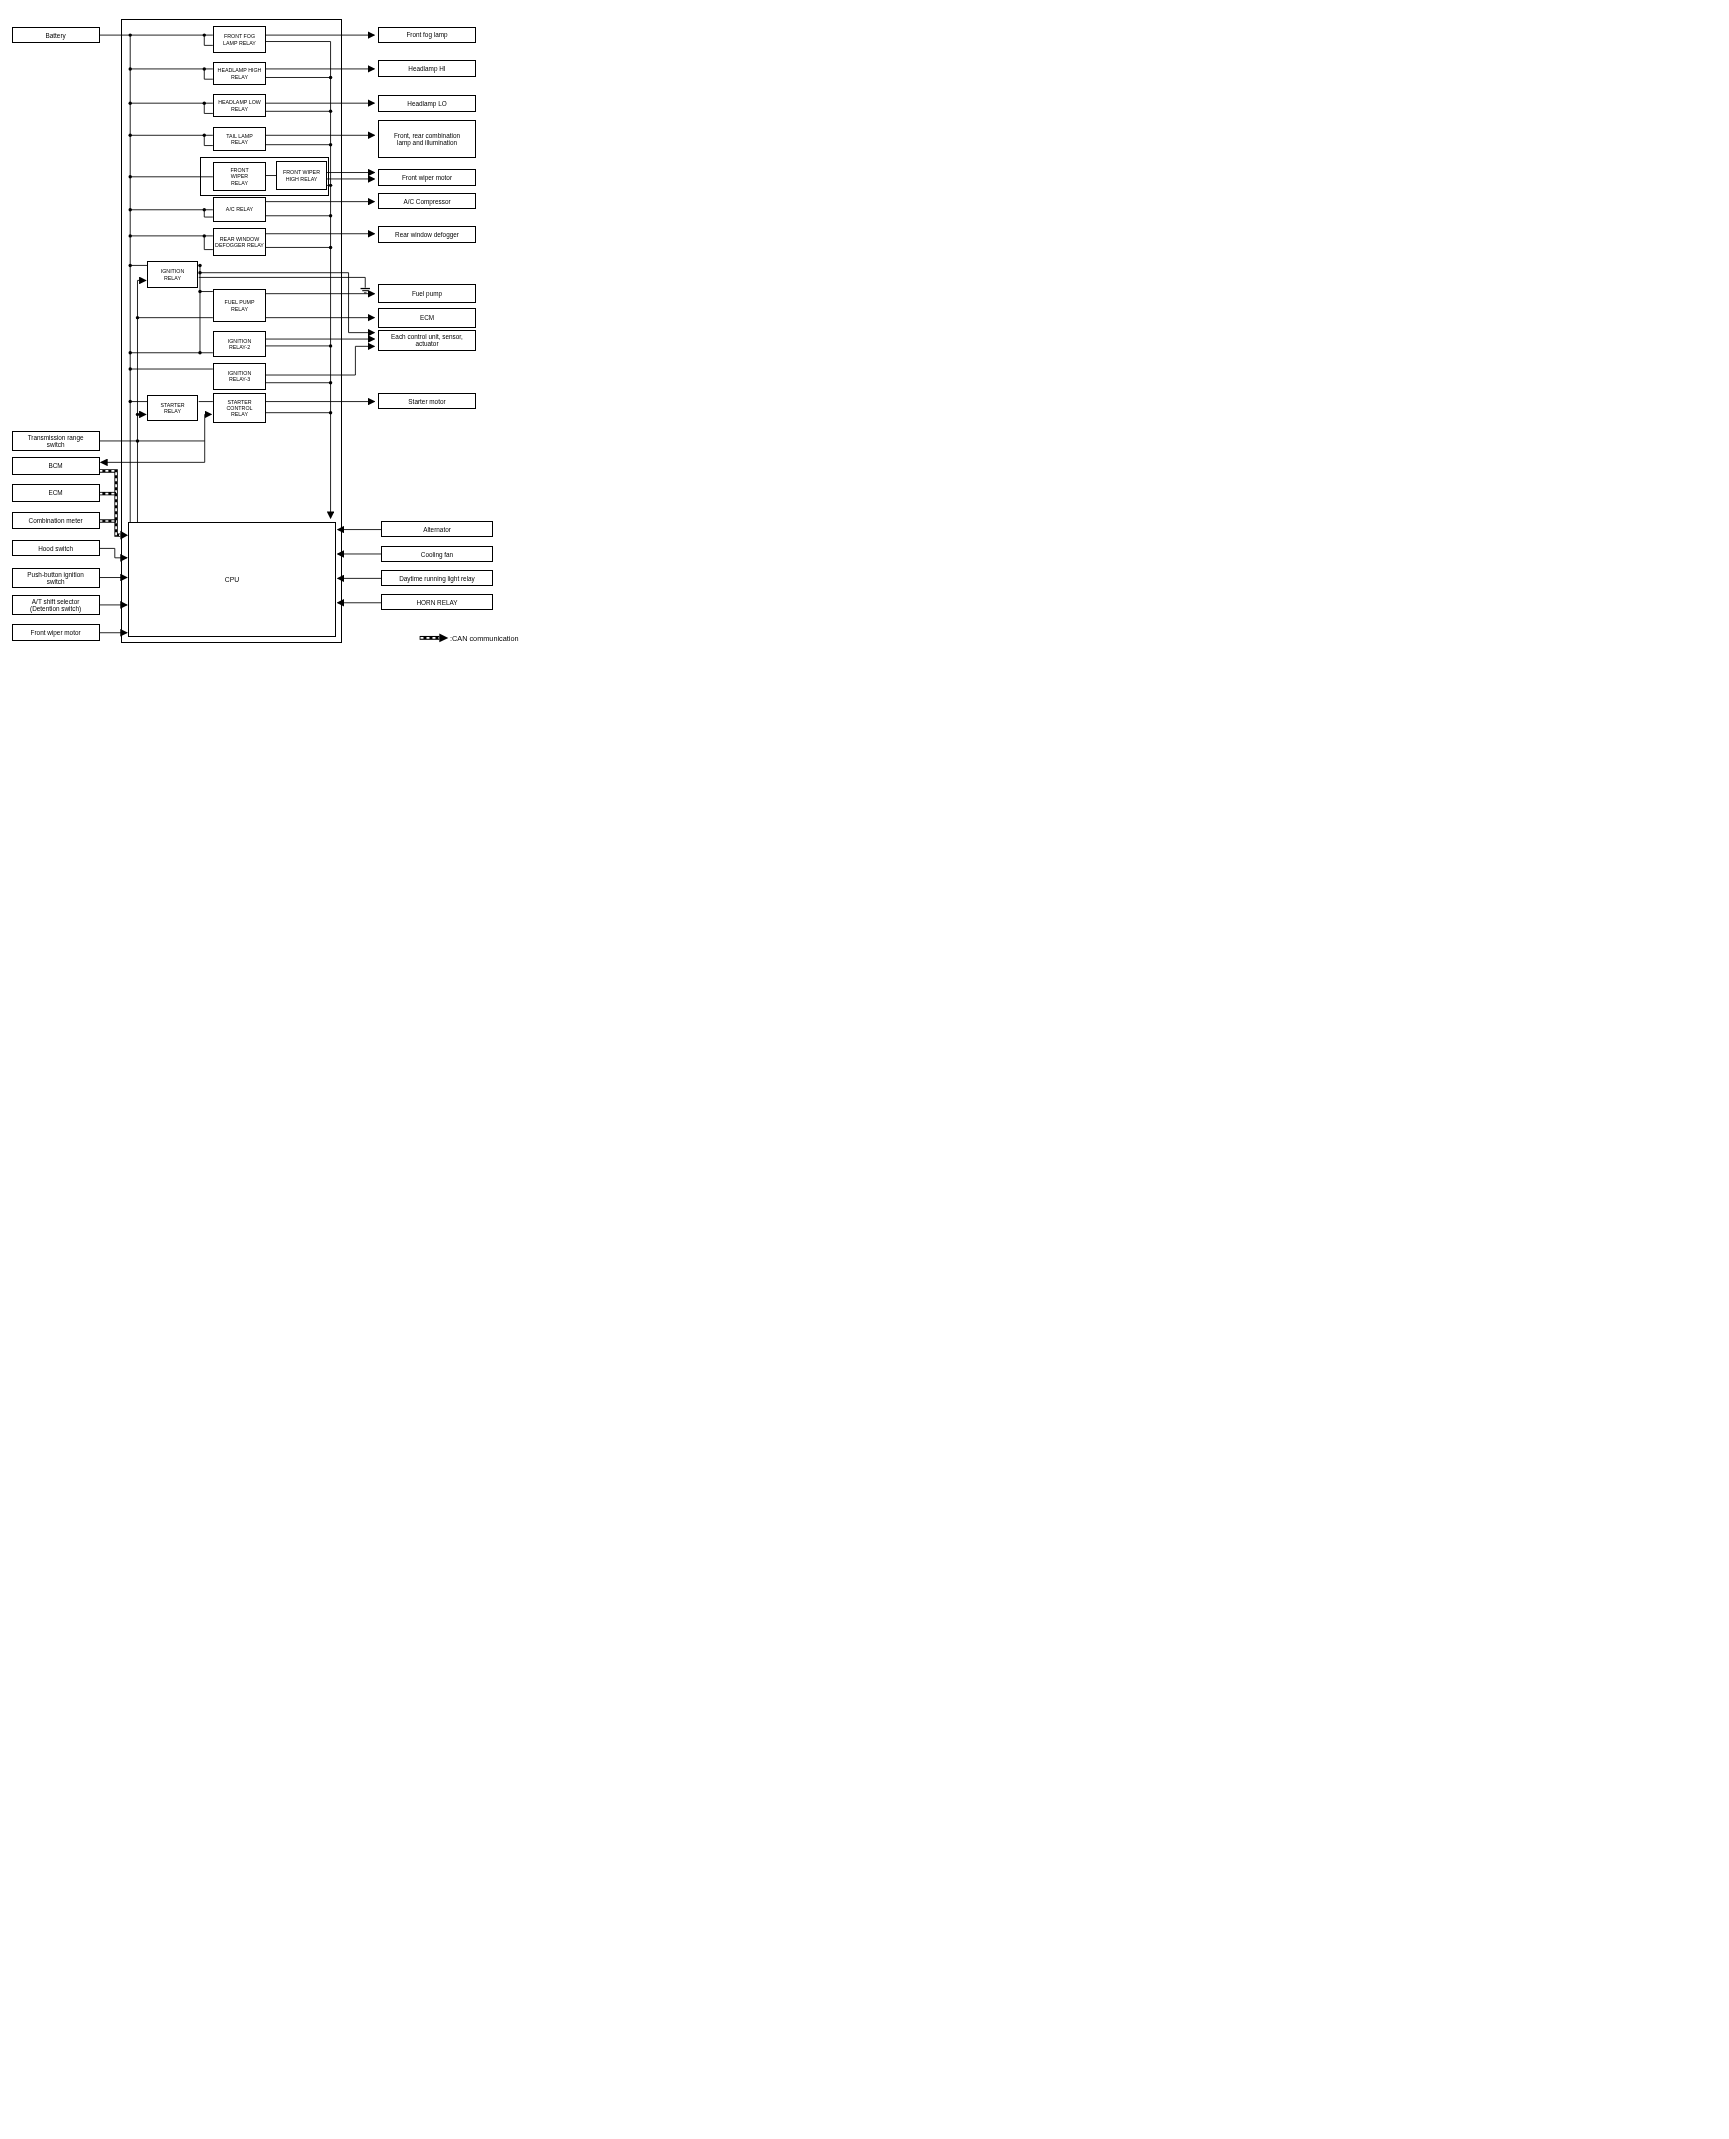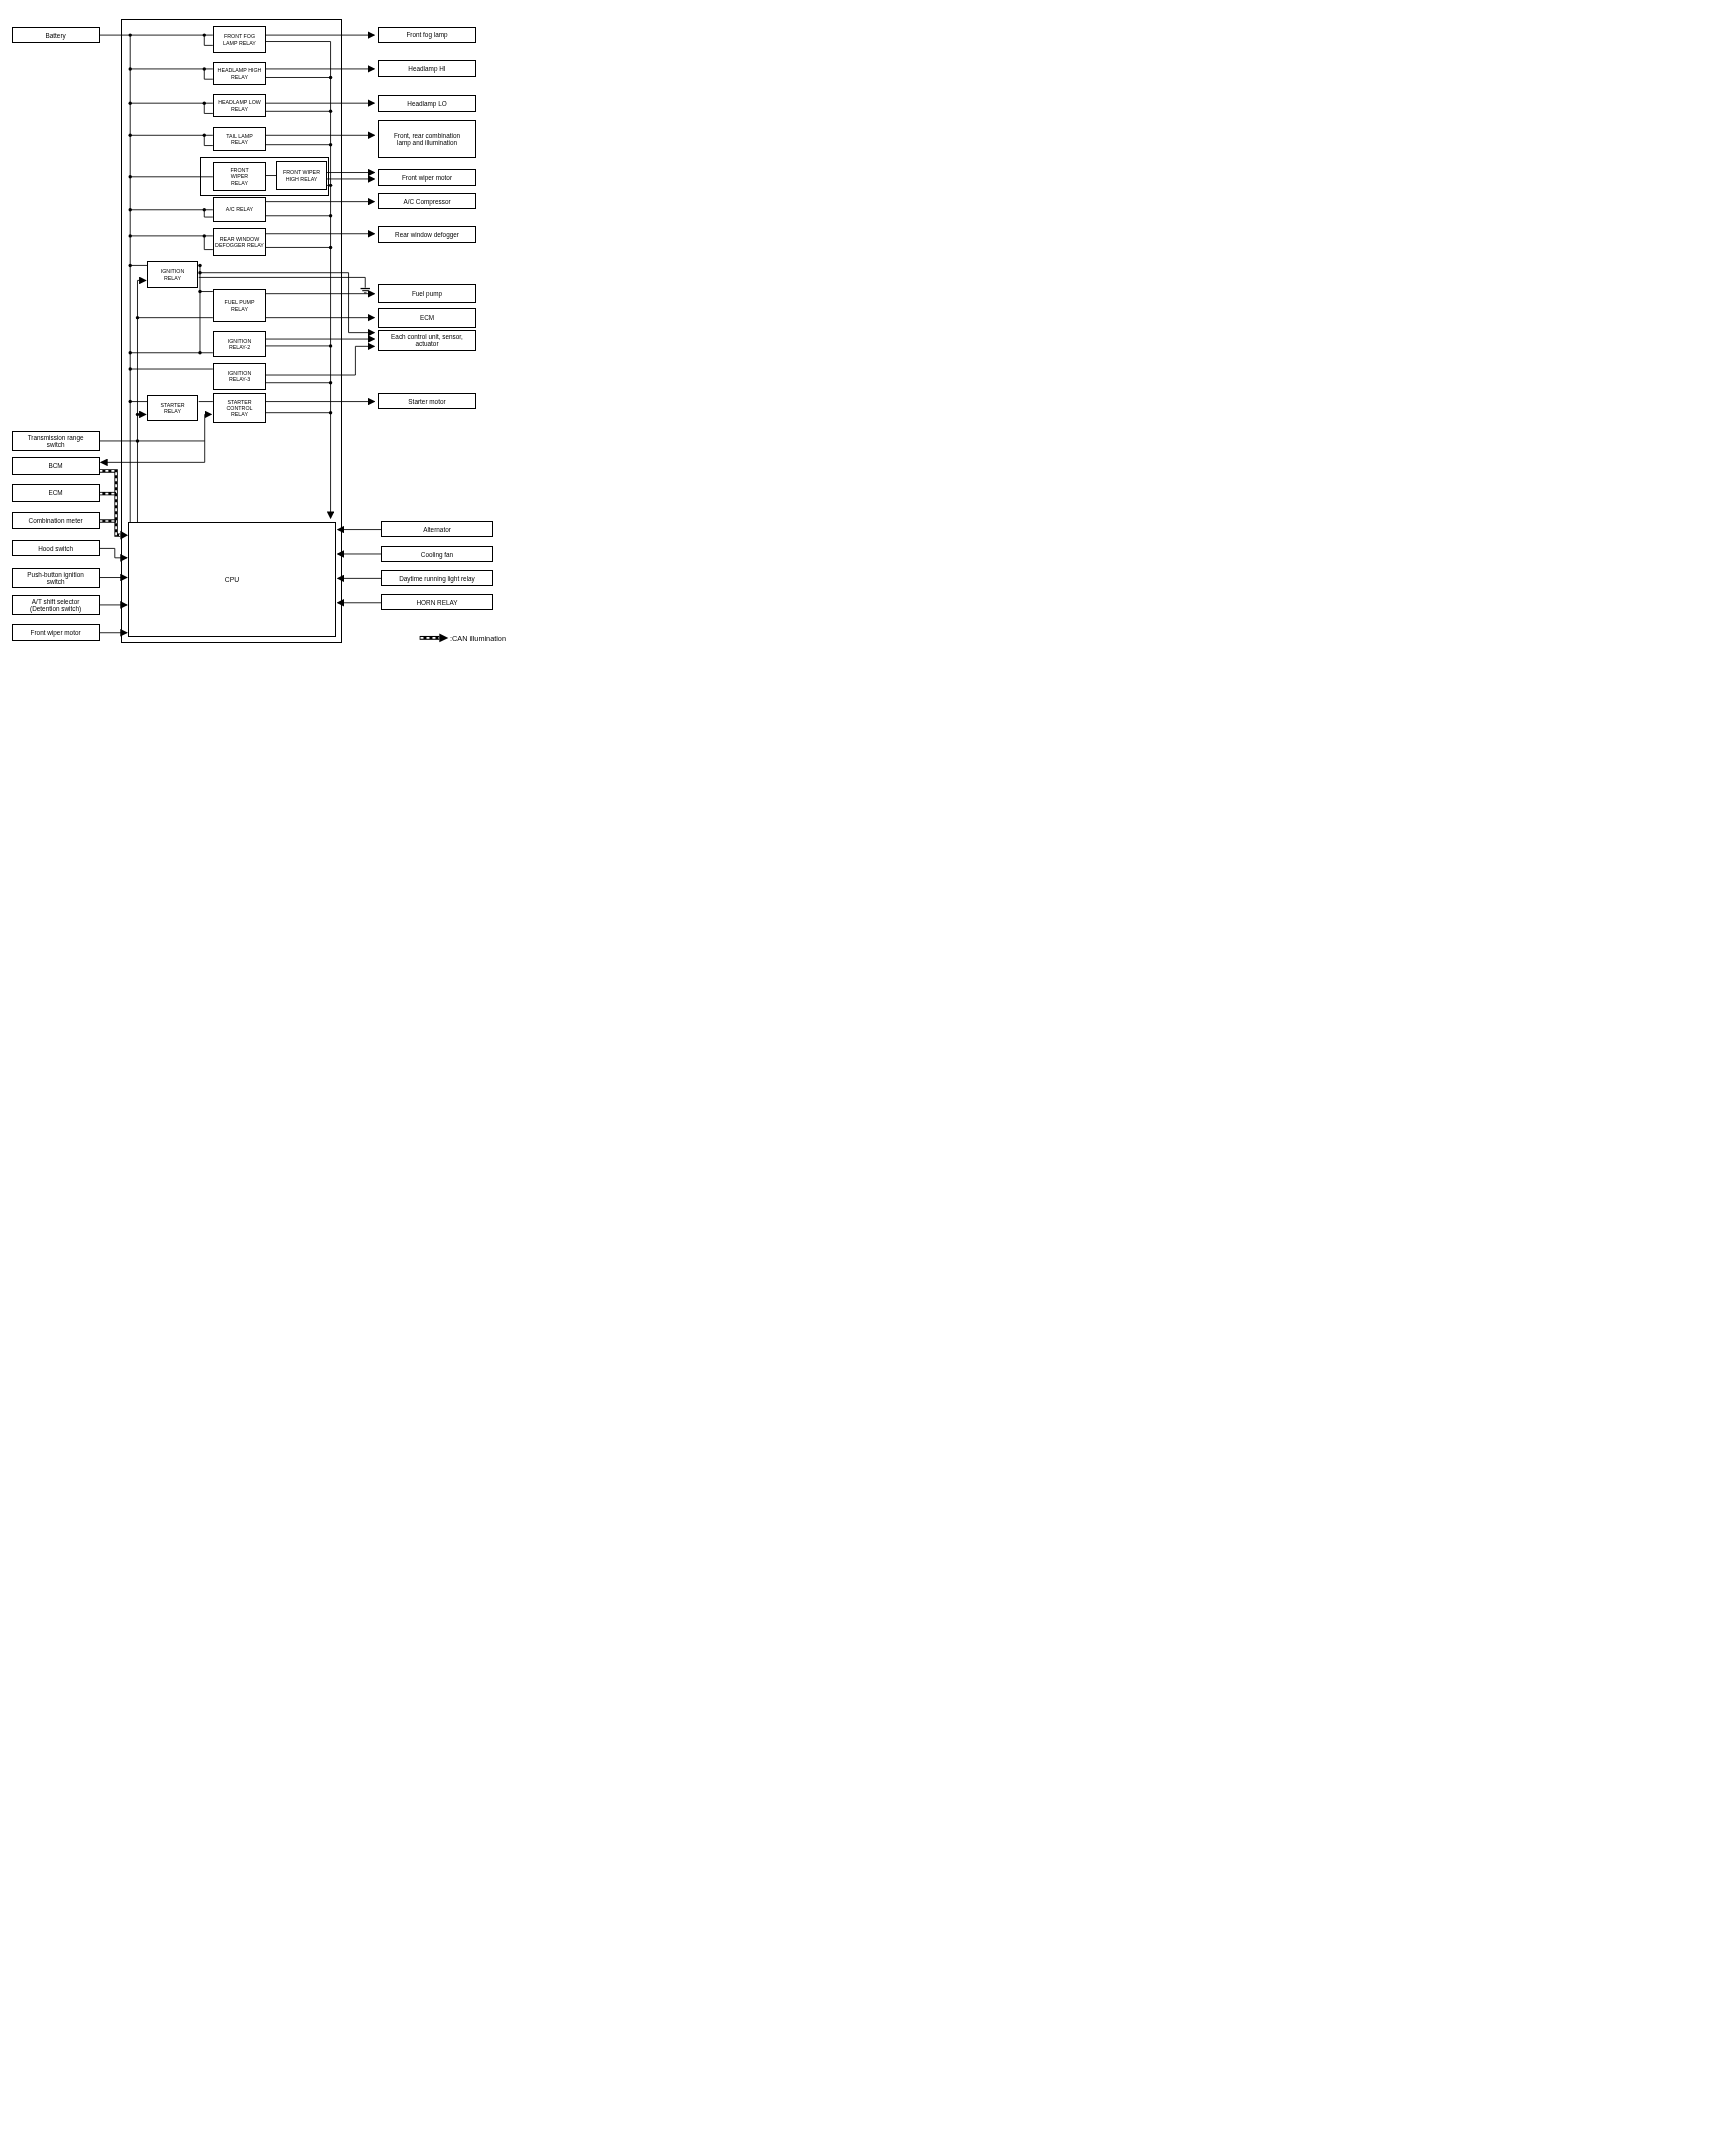":CAN illumination" div.legend-text { text: illumination -> communication }
